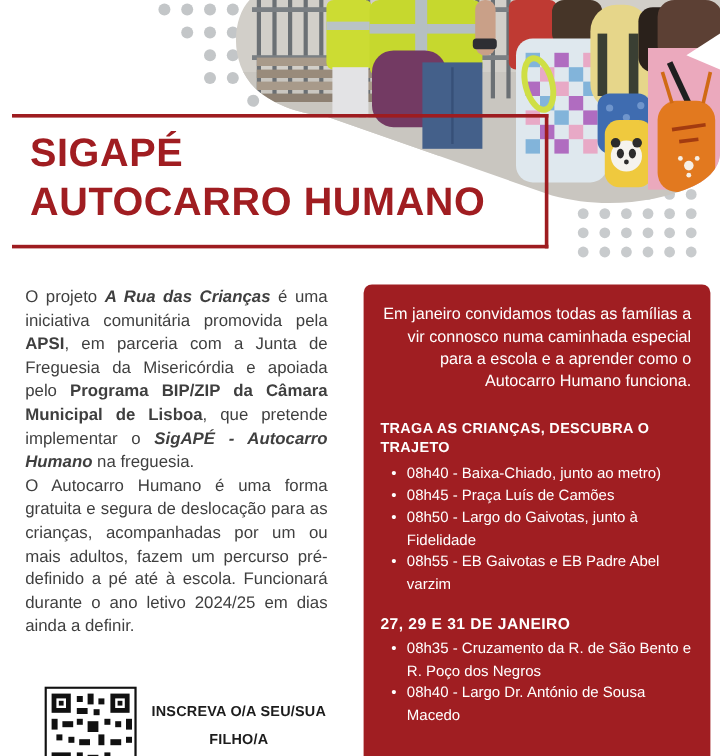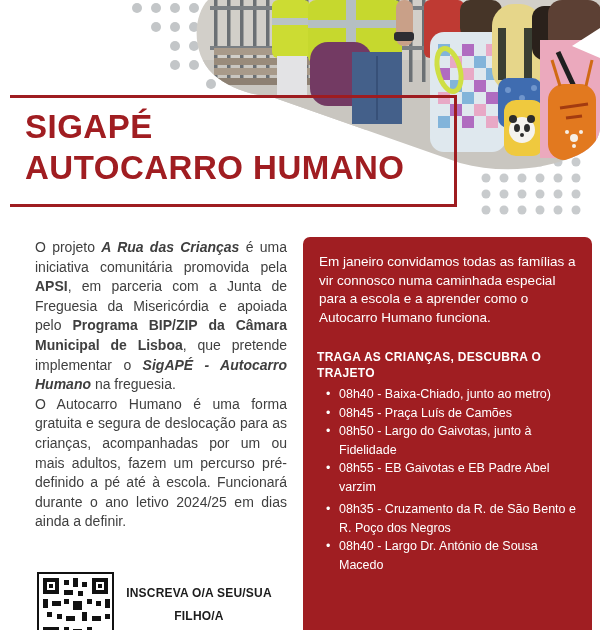"O projeto A Rua das" #left-col { left: 35px -> 21px }
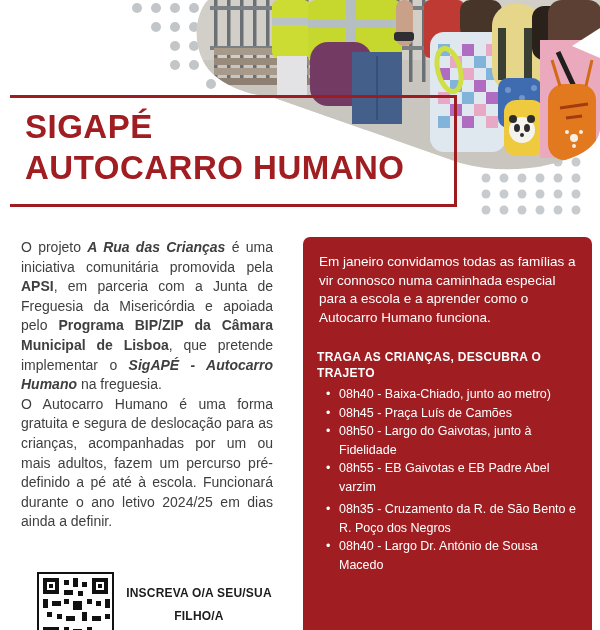"Em janeiro convidamos todas as" #panel .intro { text-align: left -> right }
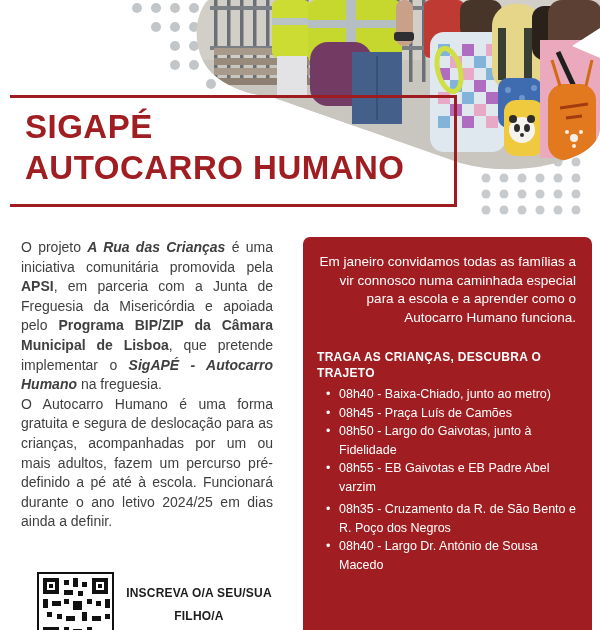"27, 29 E 31 DE" div.sched-h { html: none -> <div>27, 29 E 31 DE JANEIRO</div> }
